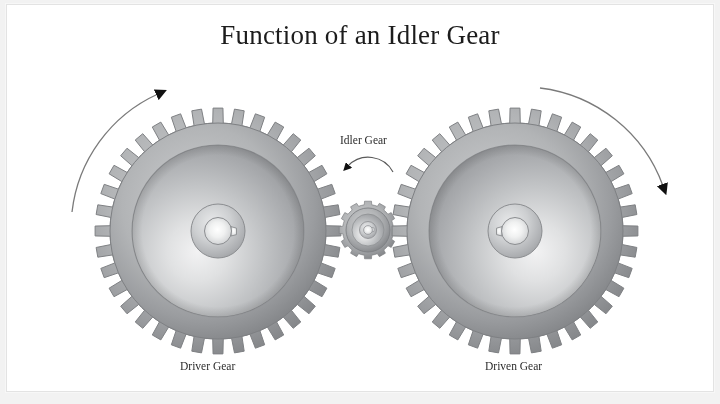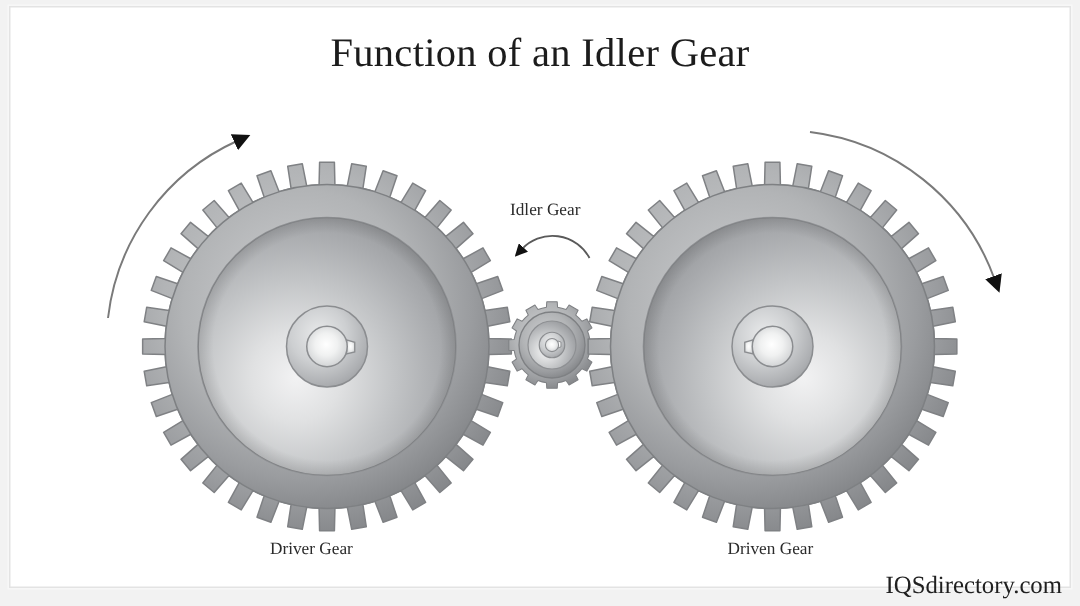"IQSdirectory.com" div { html: <div>IQSdirectory.com</div> -> none }
